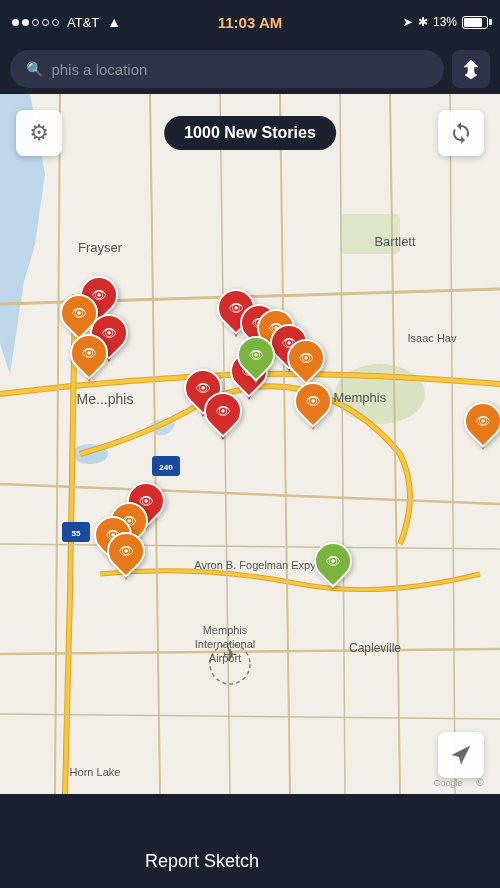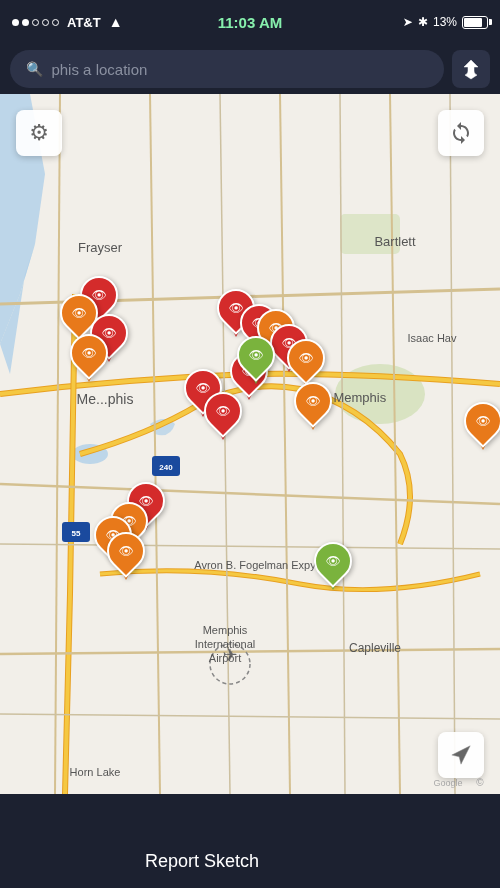"AT&T" .carrier { font-weight: 700 -> 400 }
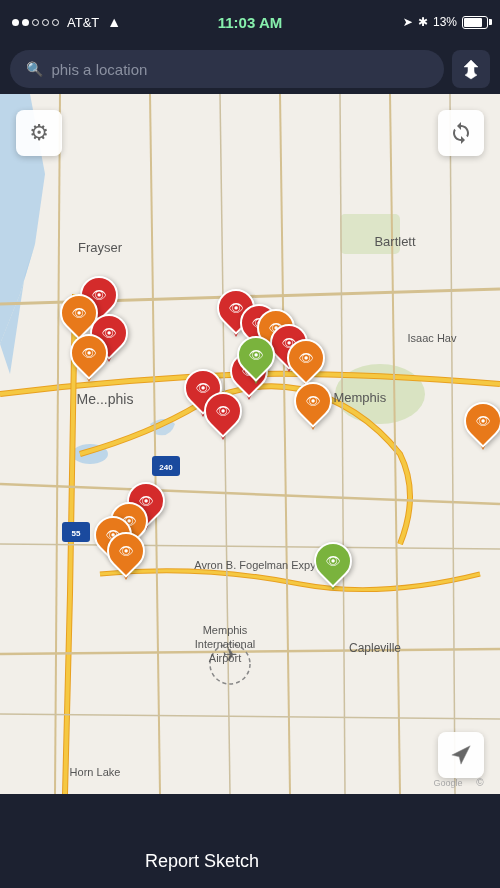"11:03 AM" .status-center { color: #86efac -> #fdba74 }
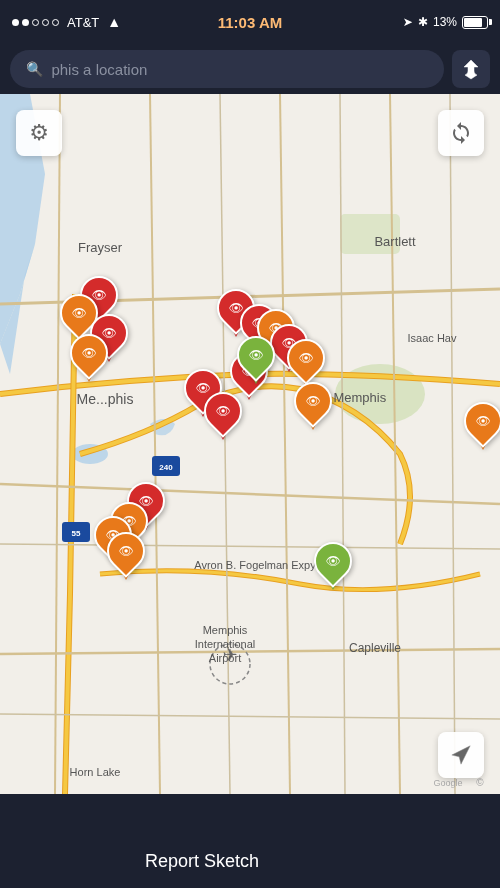"1000 New Stories" div.label-pill { html: none -> <div> <span>1000 New Stories</span> </div> }
